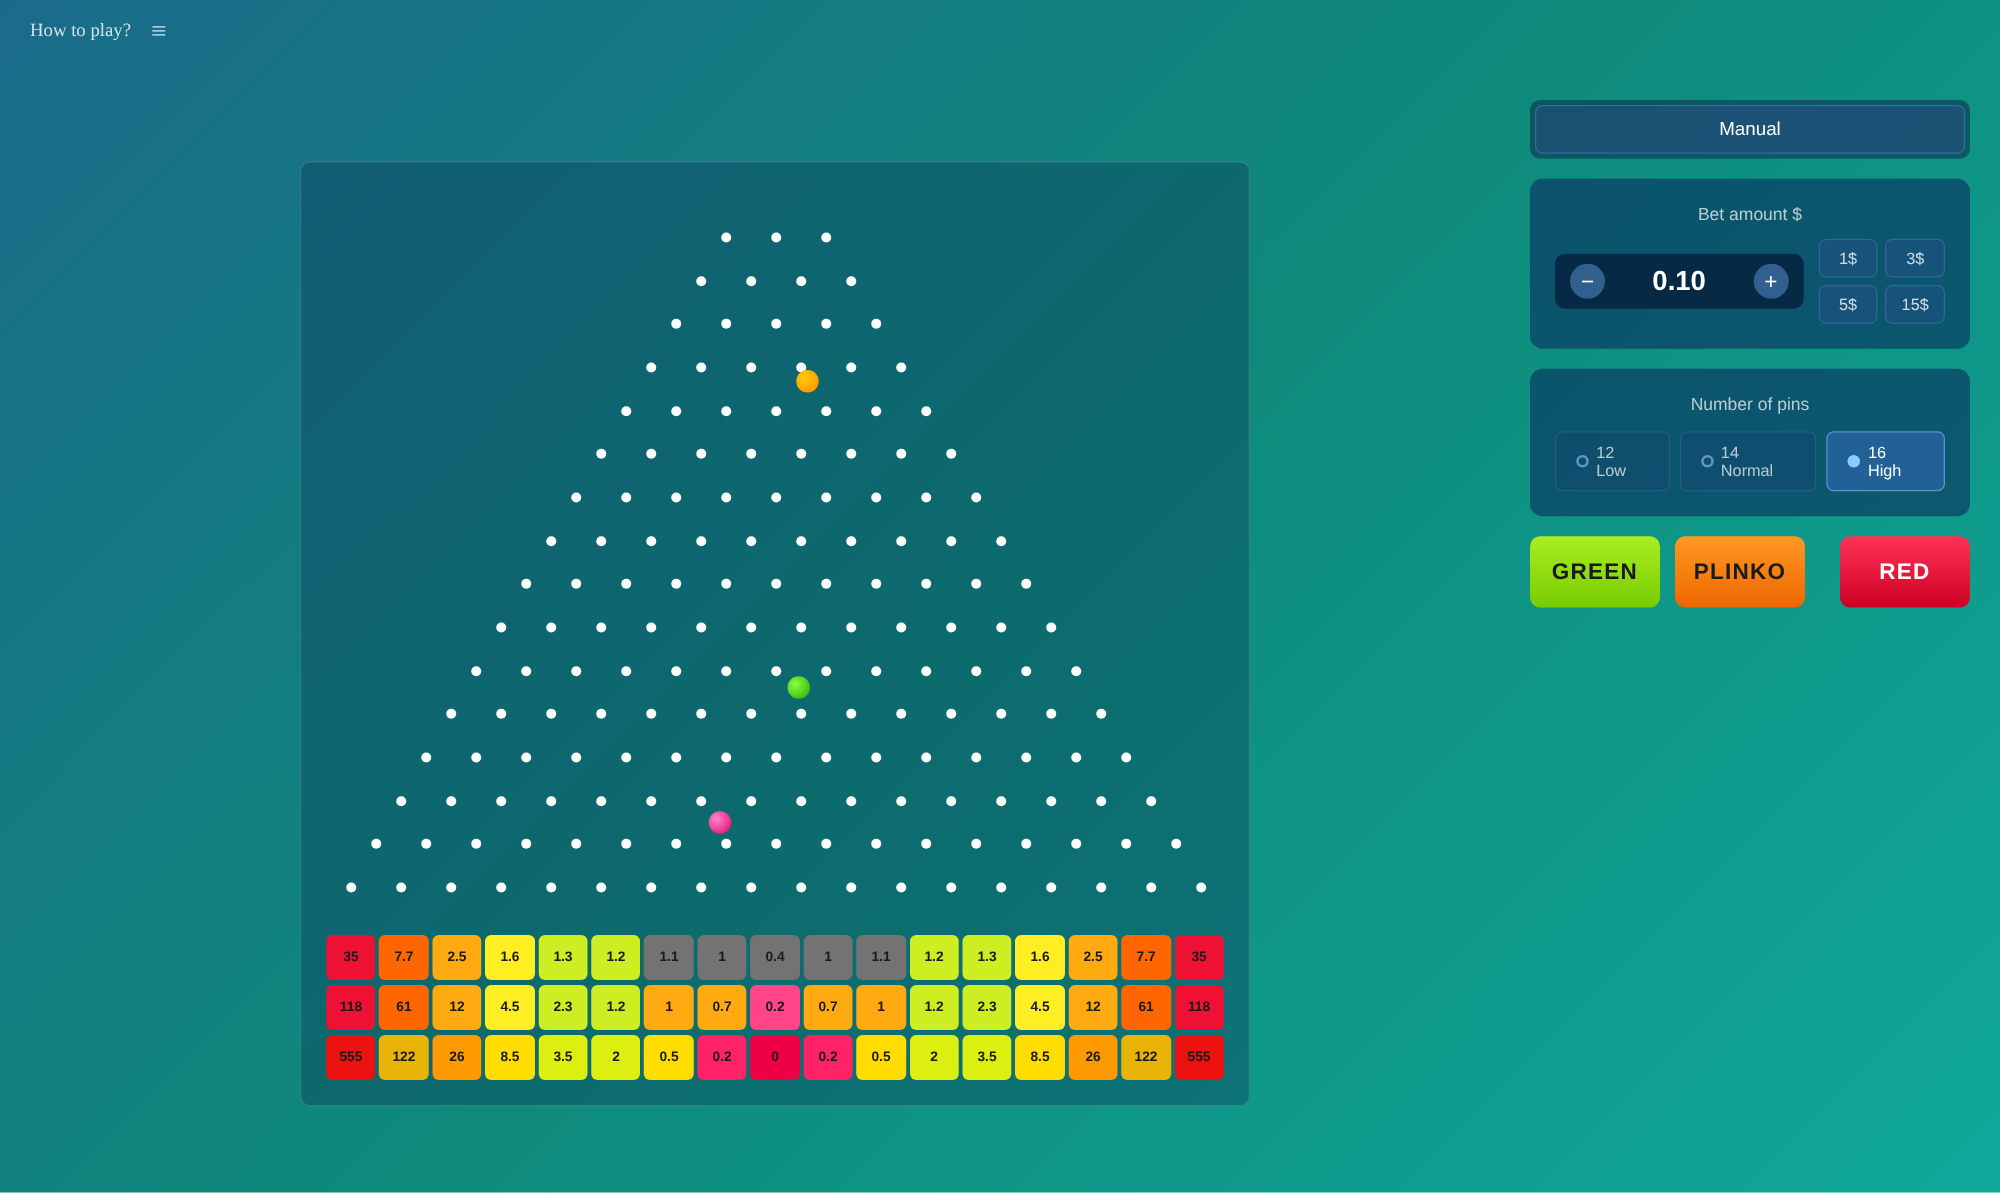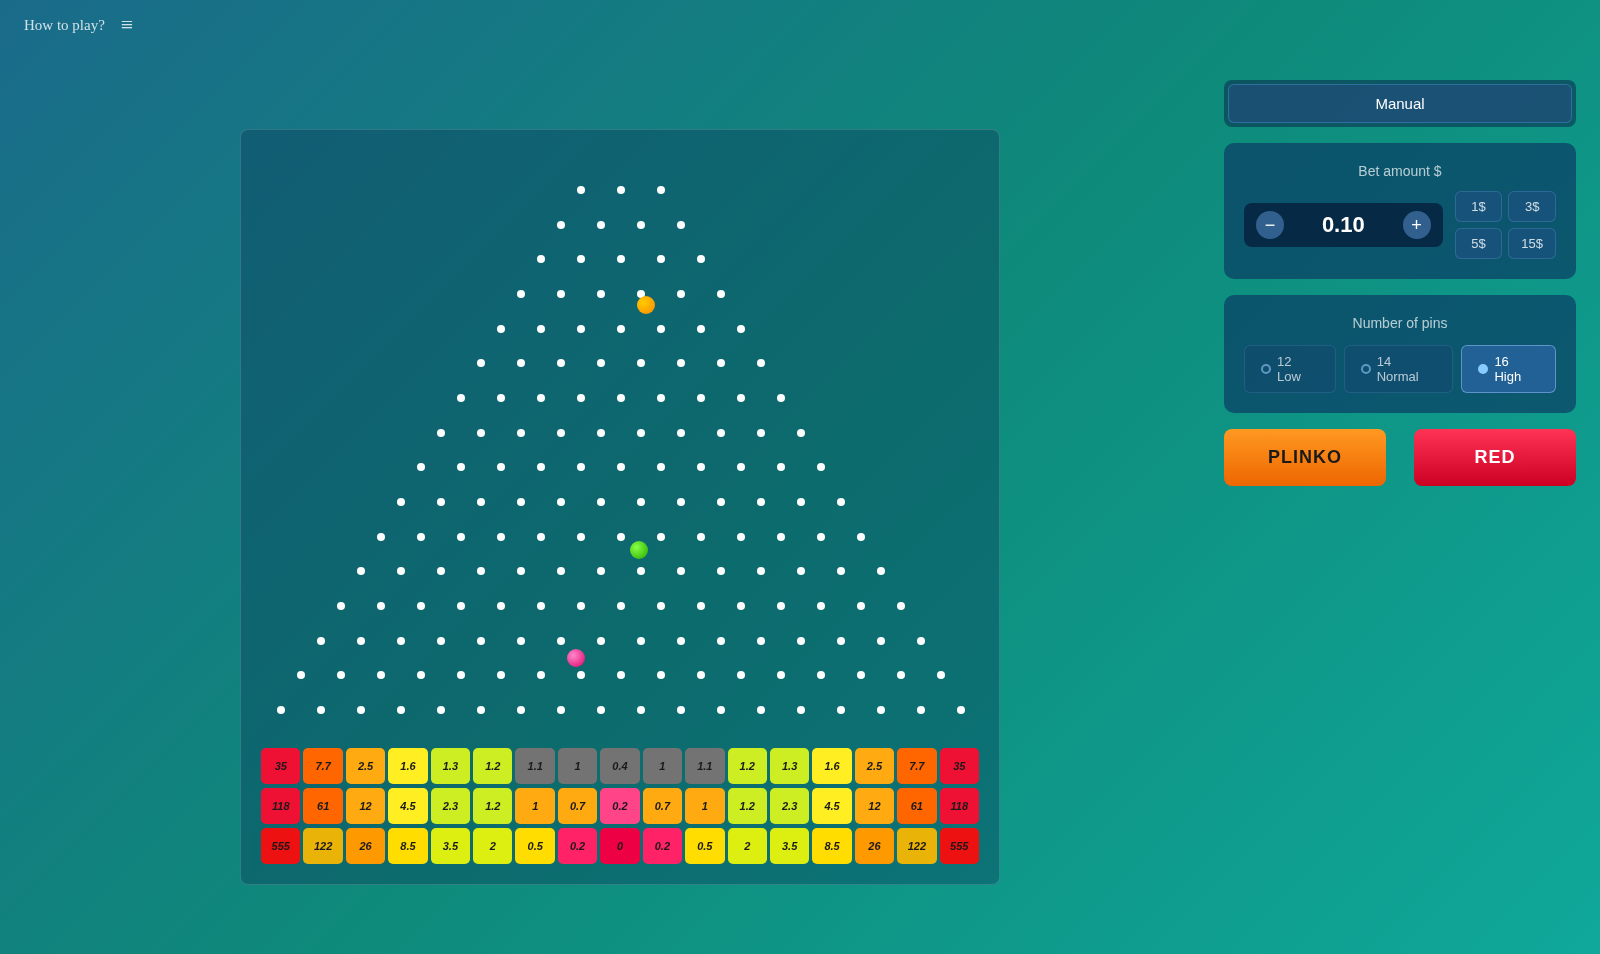"GREEN" button.color-btn { html: none -> <button>GREEN</button> }
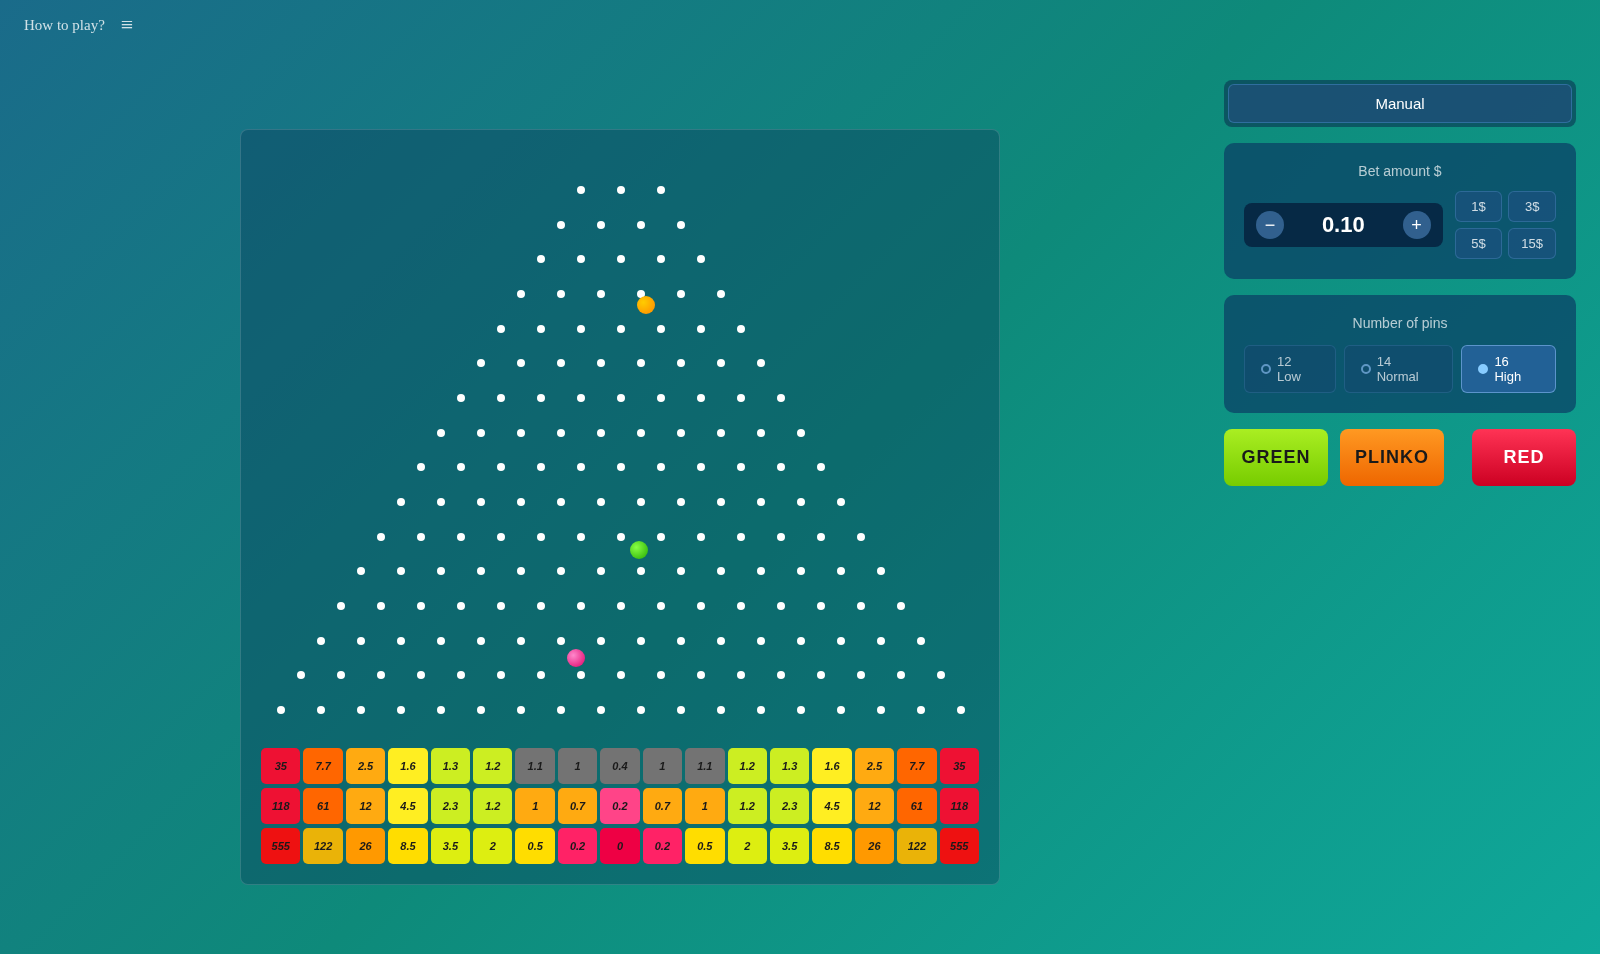"35" .score-rows { font-style: italic -> none }
